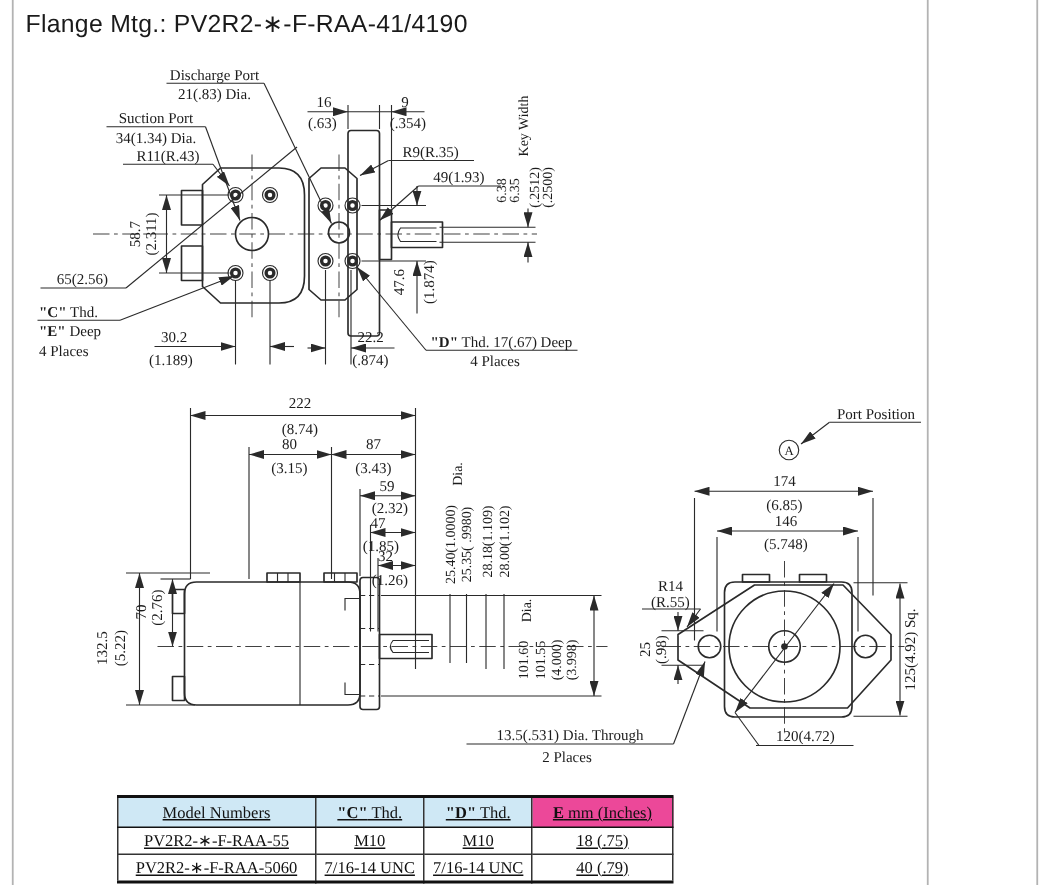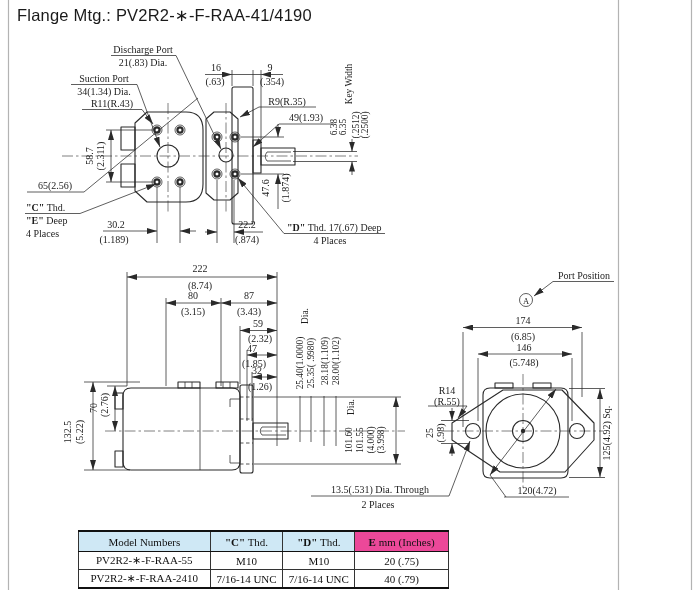"Model Numbers" #specs th,#specs td { text-decoration: none -> underline }
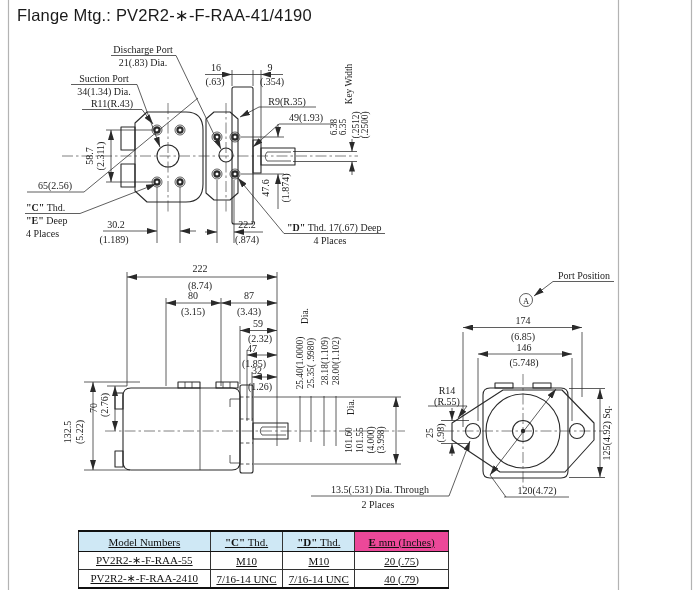"20 (.75)" td { text: 20 -> 18 }
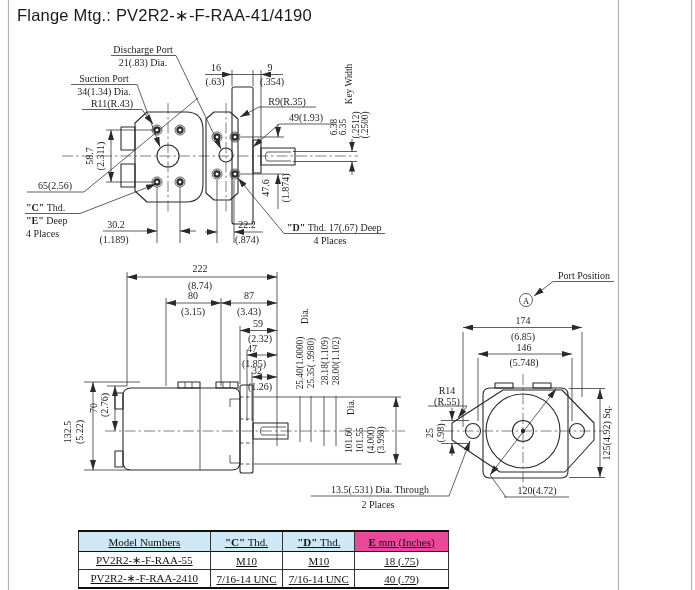"PV2R2-∗-F-RAA-2410" td { text: -F-RAA-2410 -> -F-RAA-5060 }
